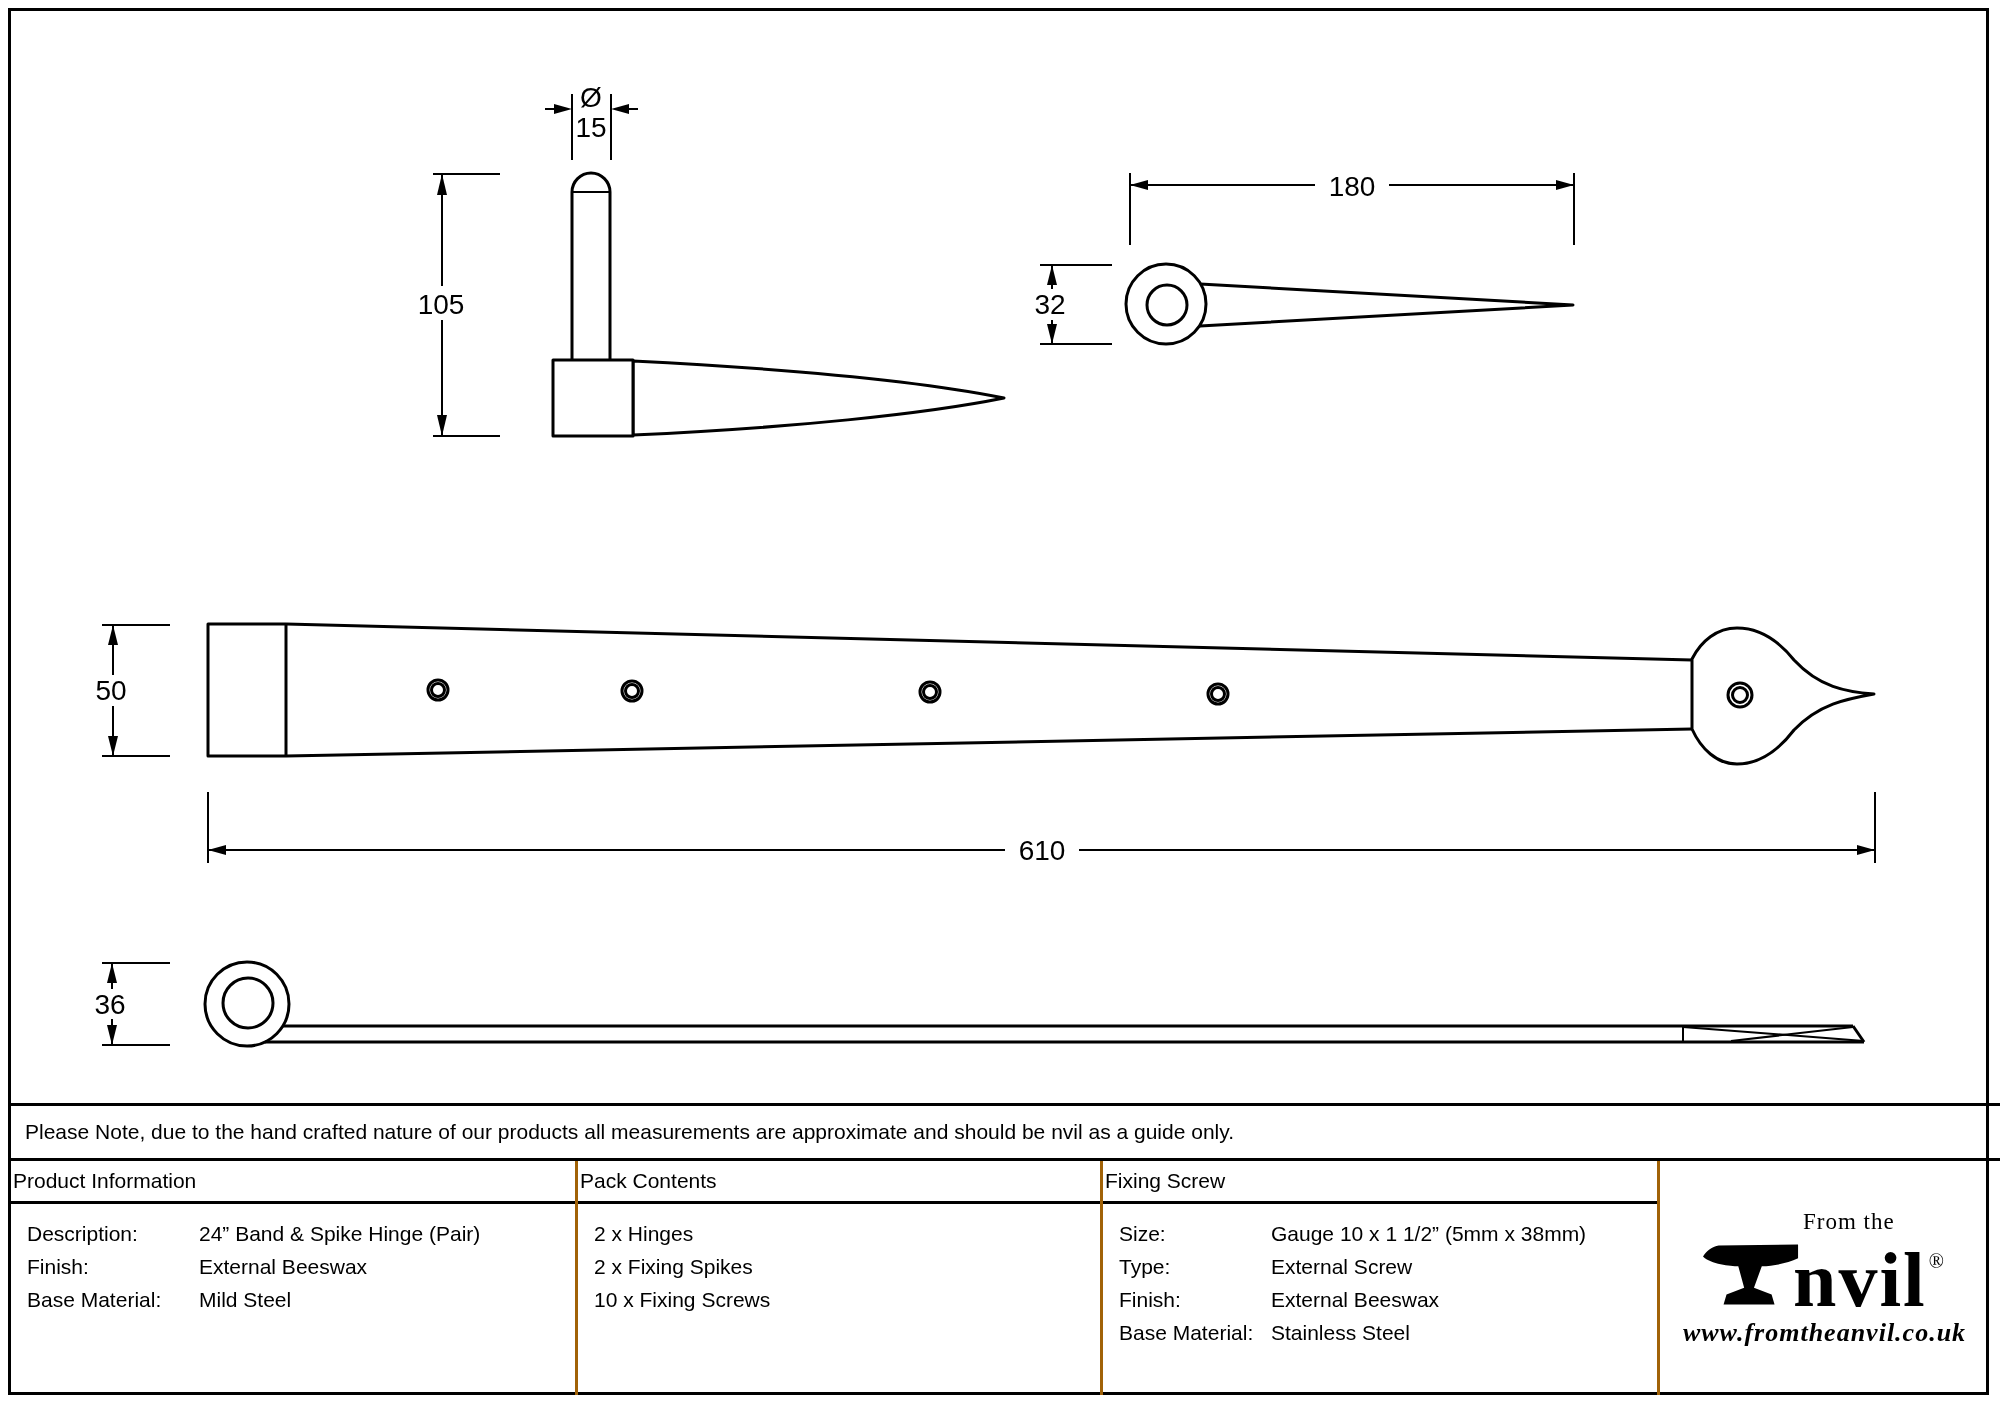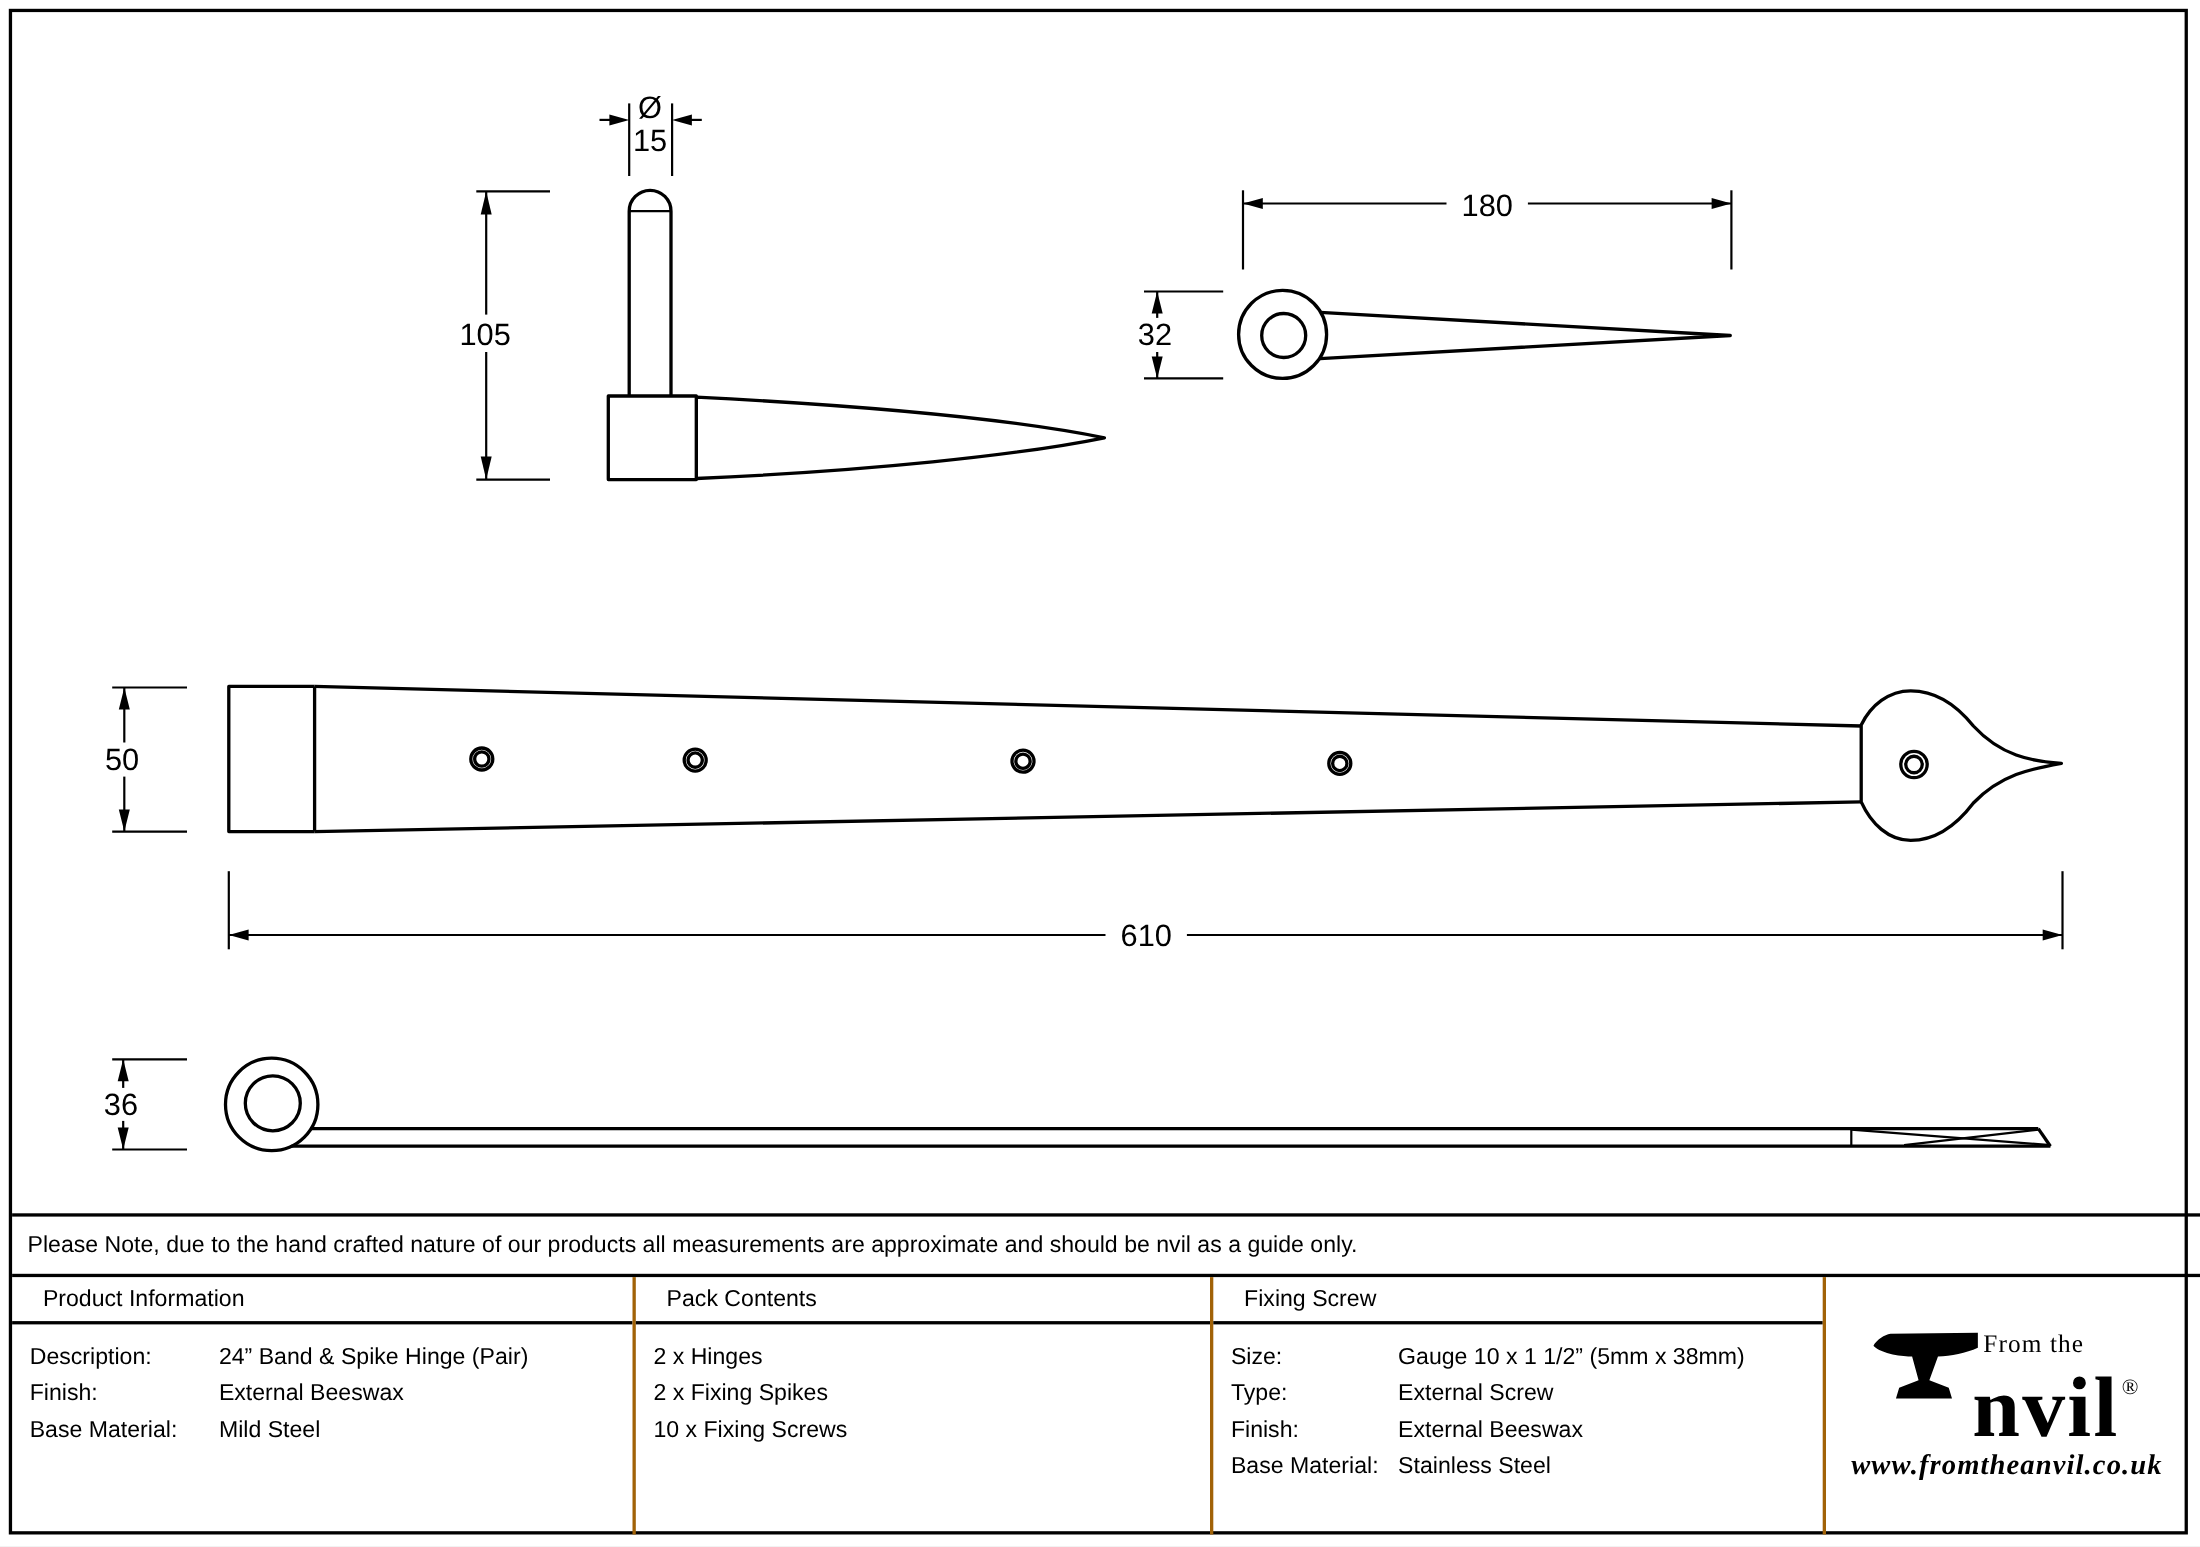"Product Information" .col-hdr { padding-left: 28px -> 2px }
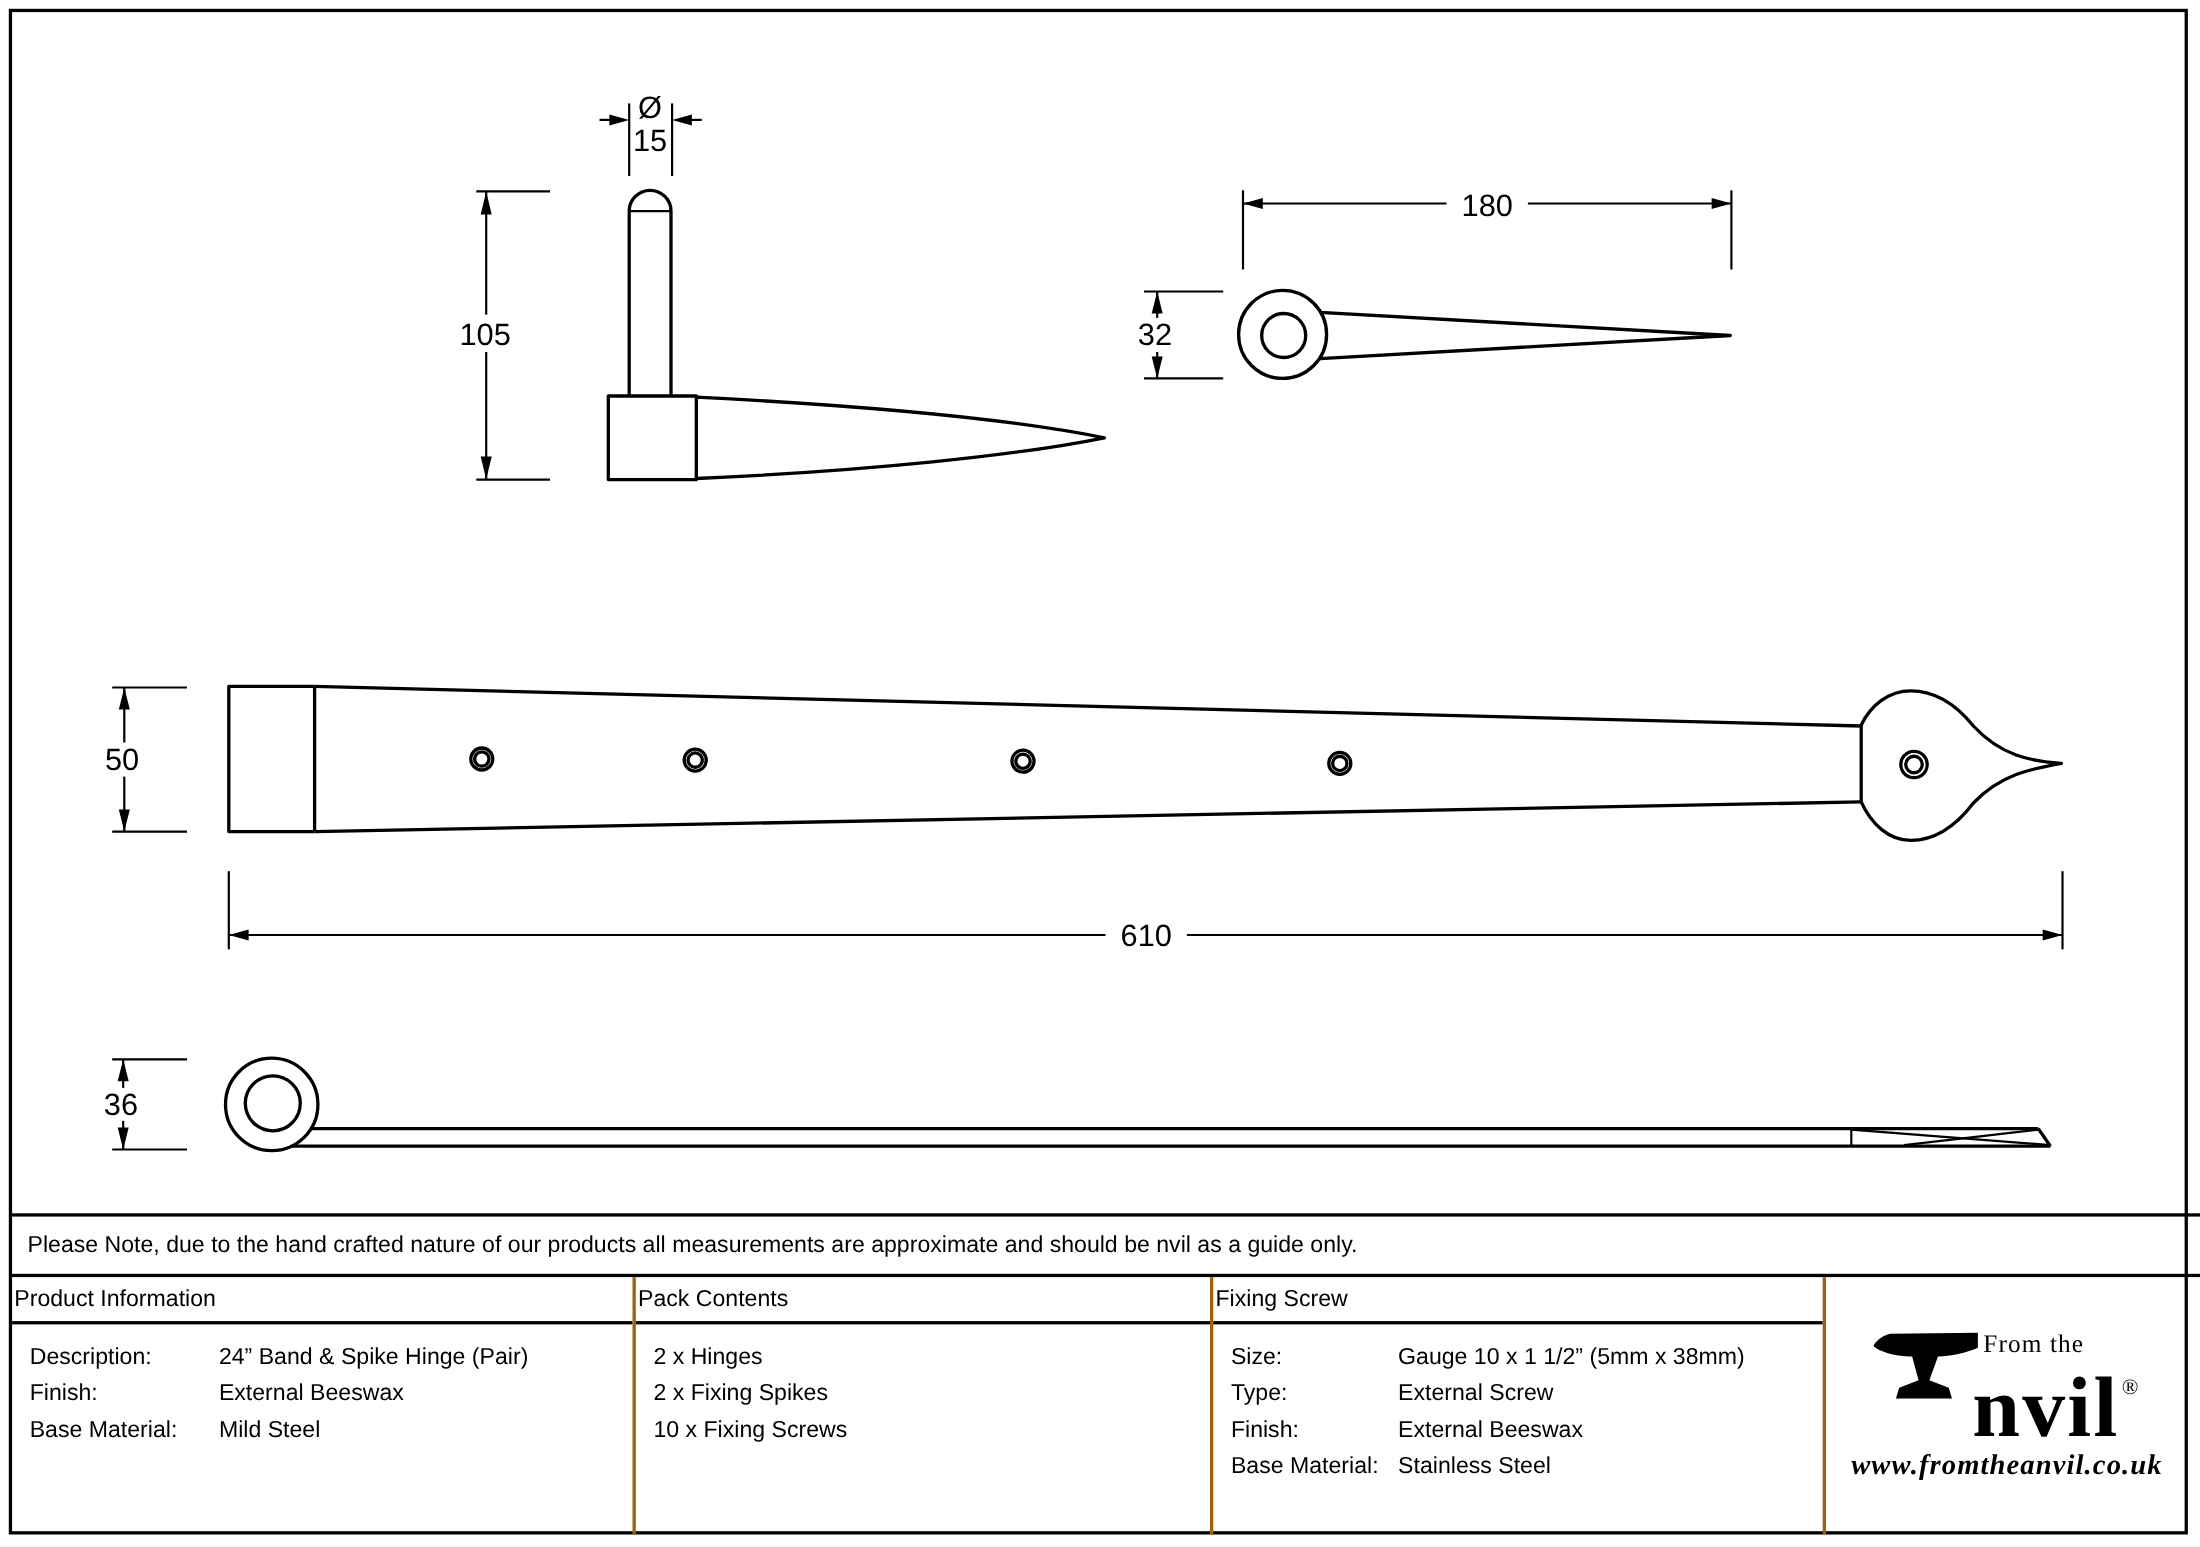"From the" .logo-top { align-items: none -> flex-end }
